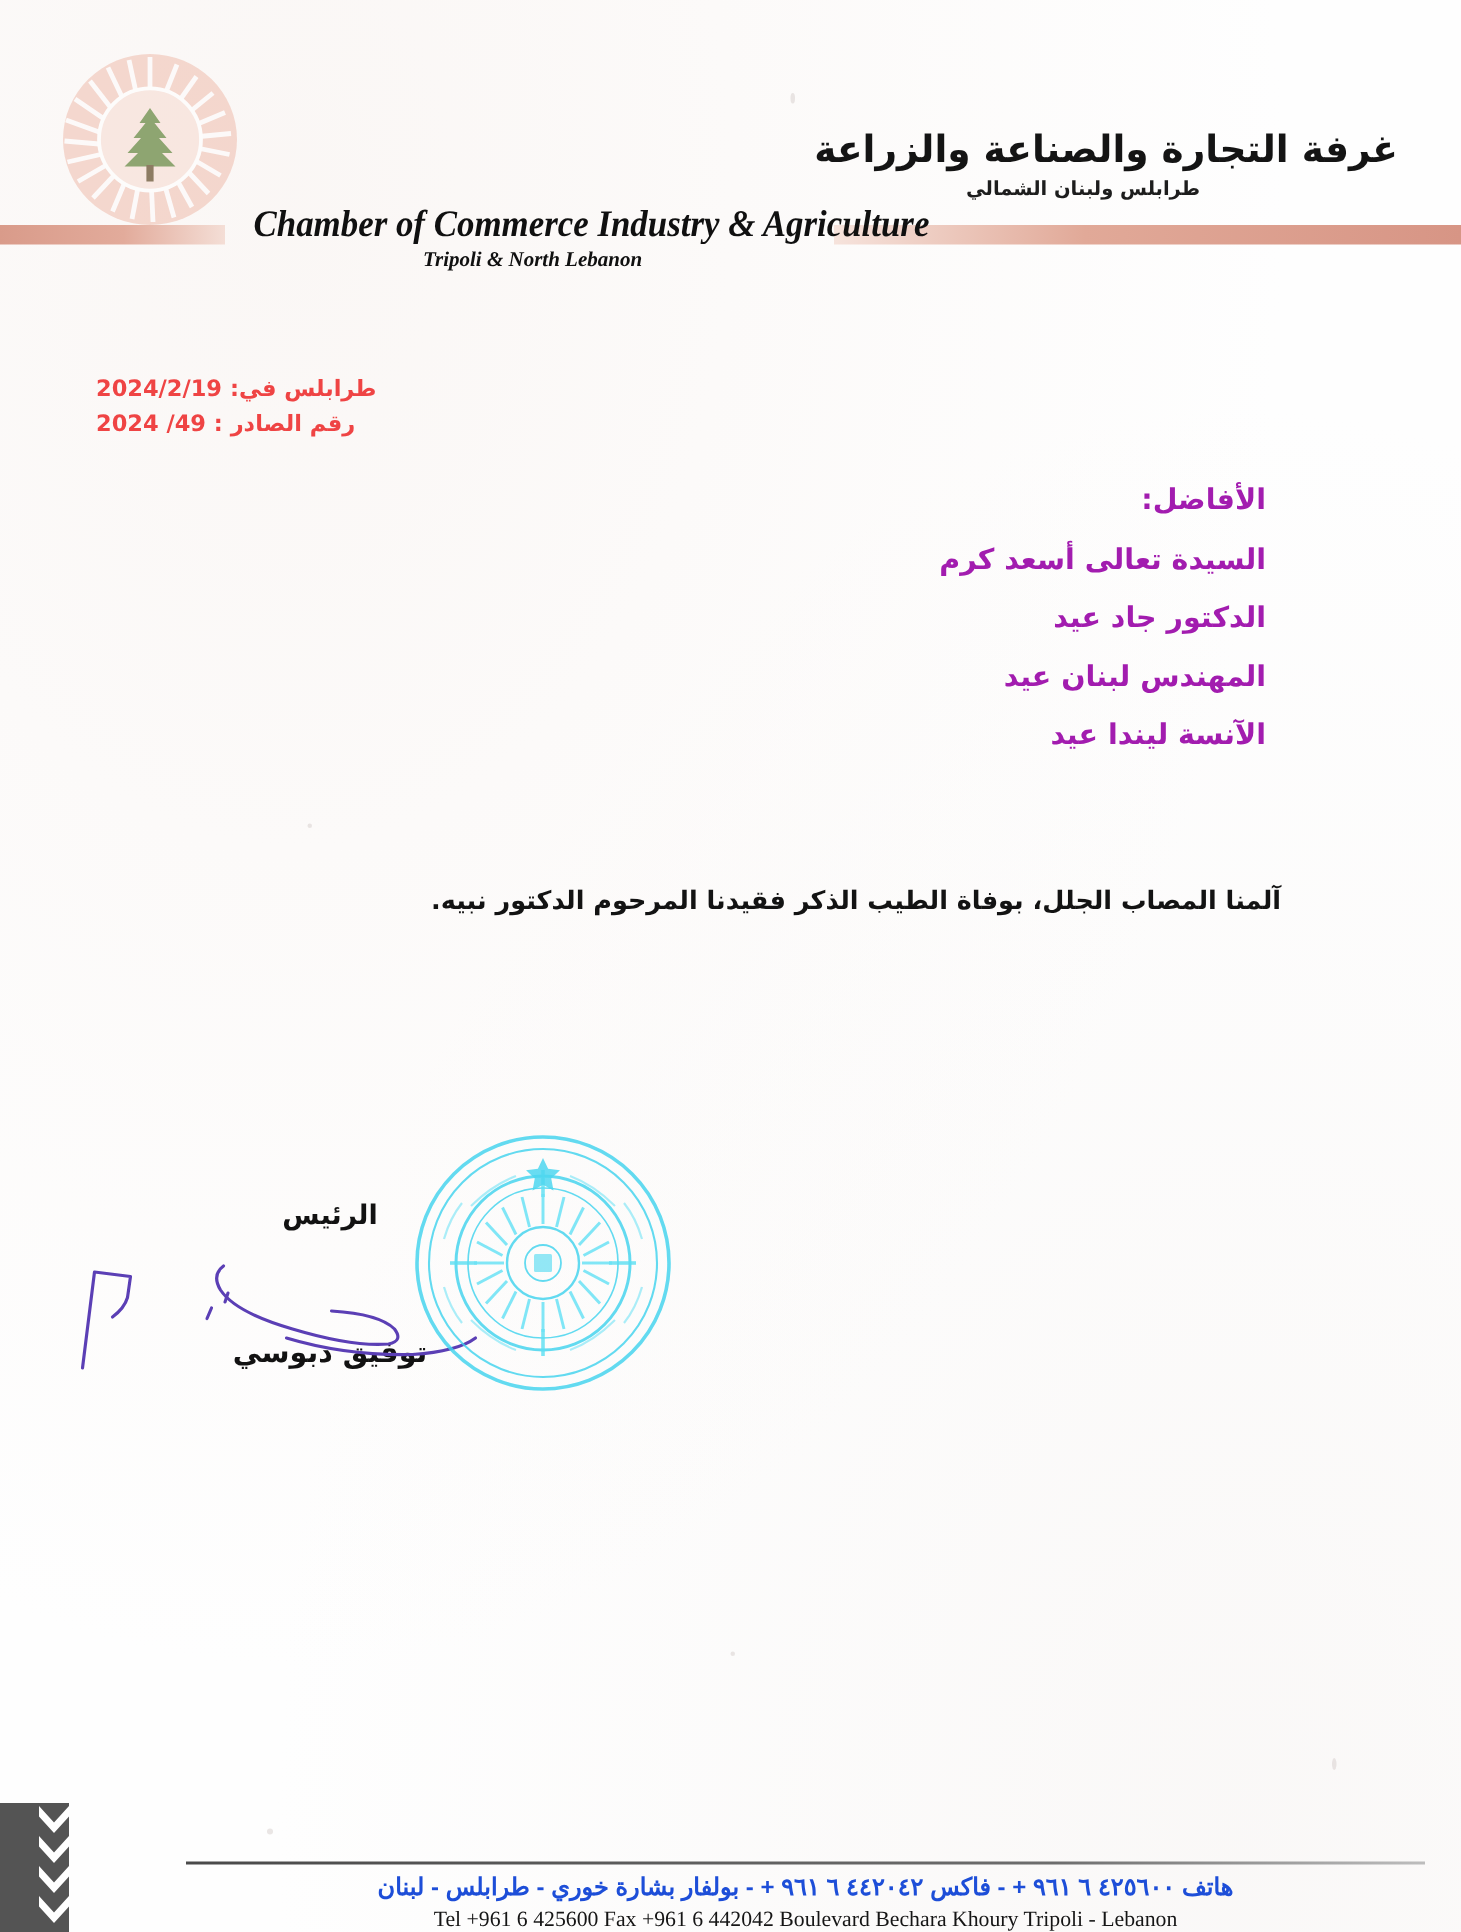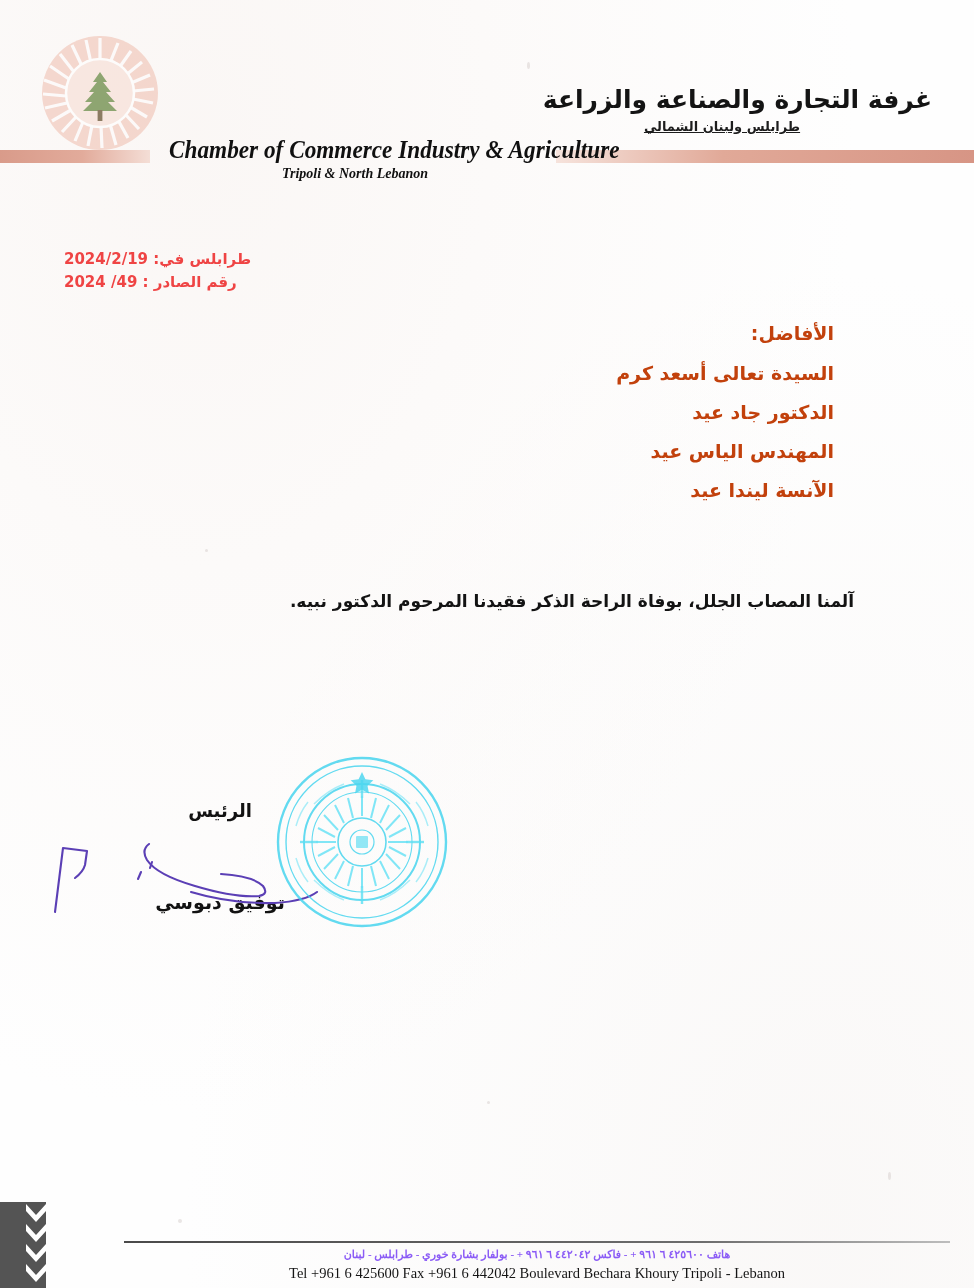"طرابلس ولبنان الشمالي" .arabic-sub { text-decoration: underline -> none }
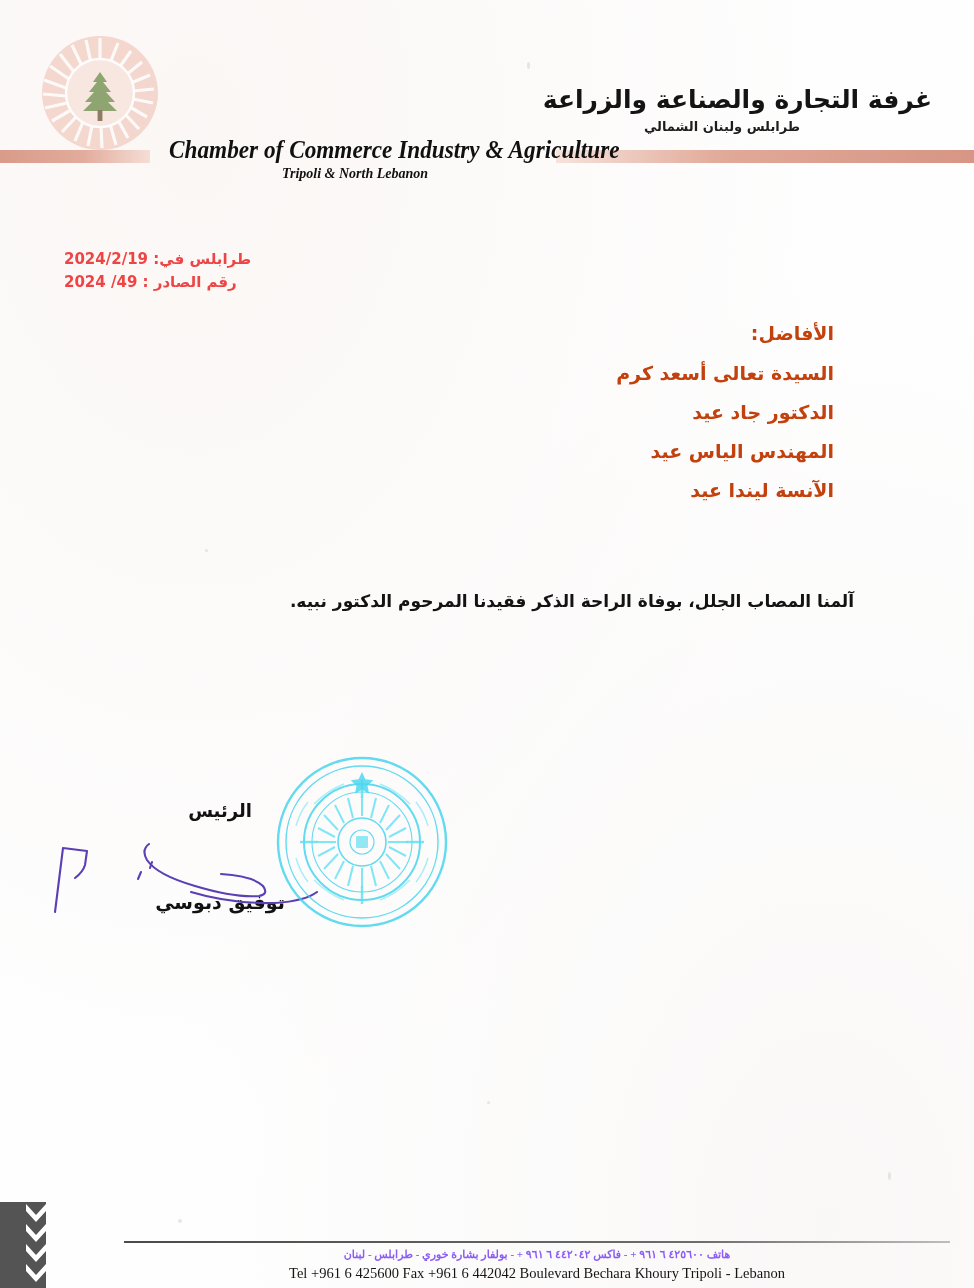"الأفاضل:" .recipients { color: #c2410c -> #a21caf; right: 140px -> 130px }
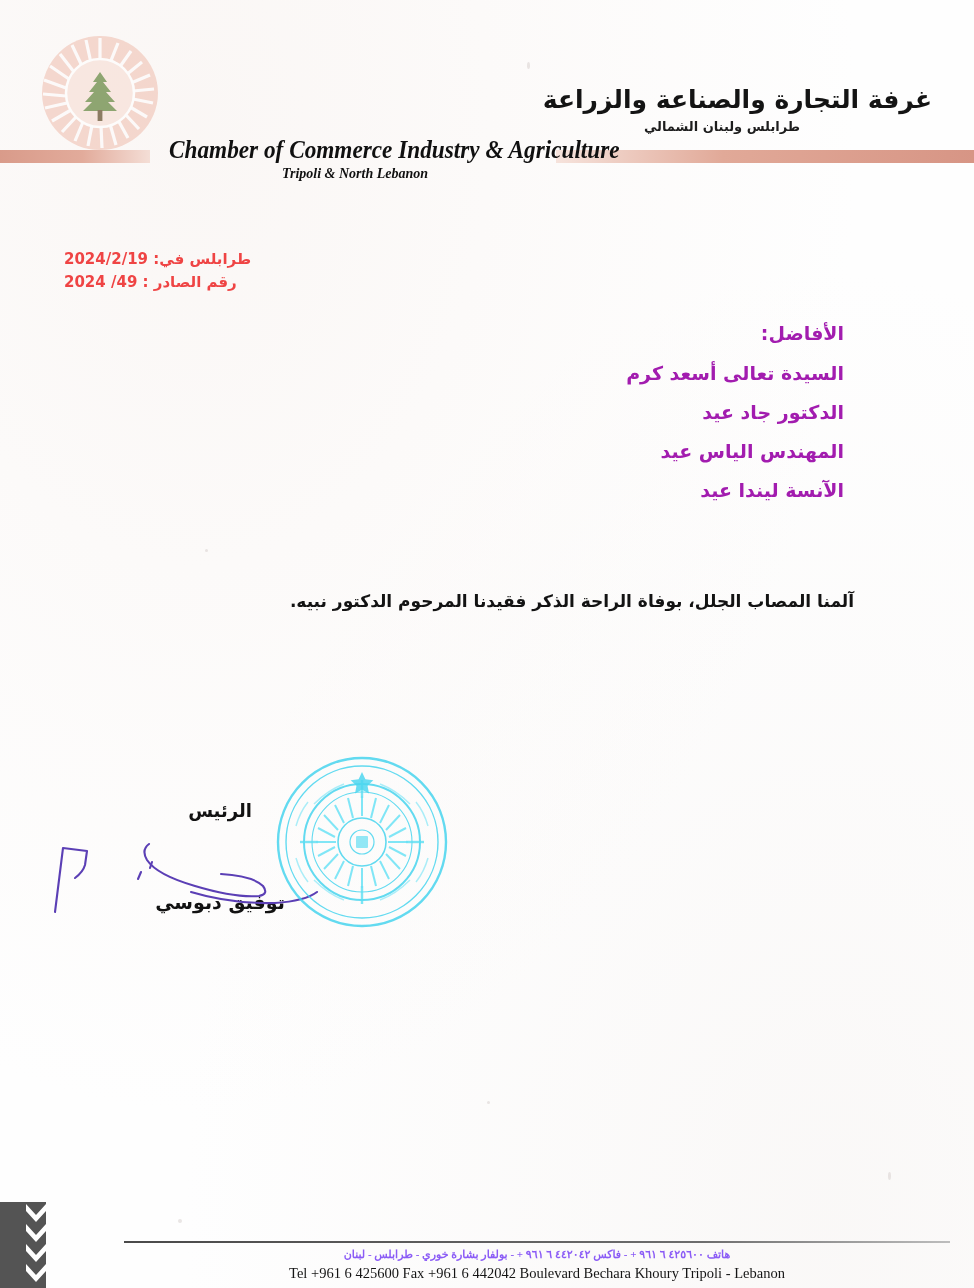"المهندس الياس عيد" div.name { text: الياس -> لبنان }
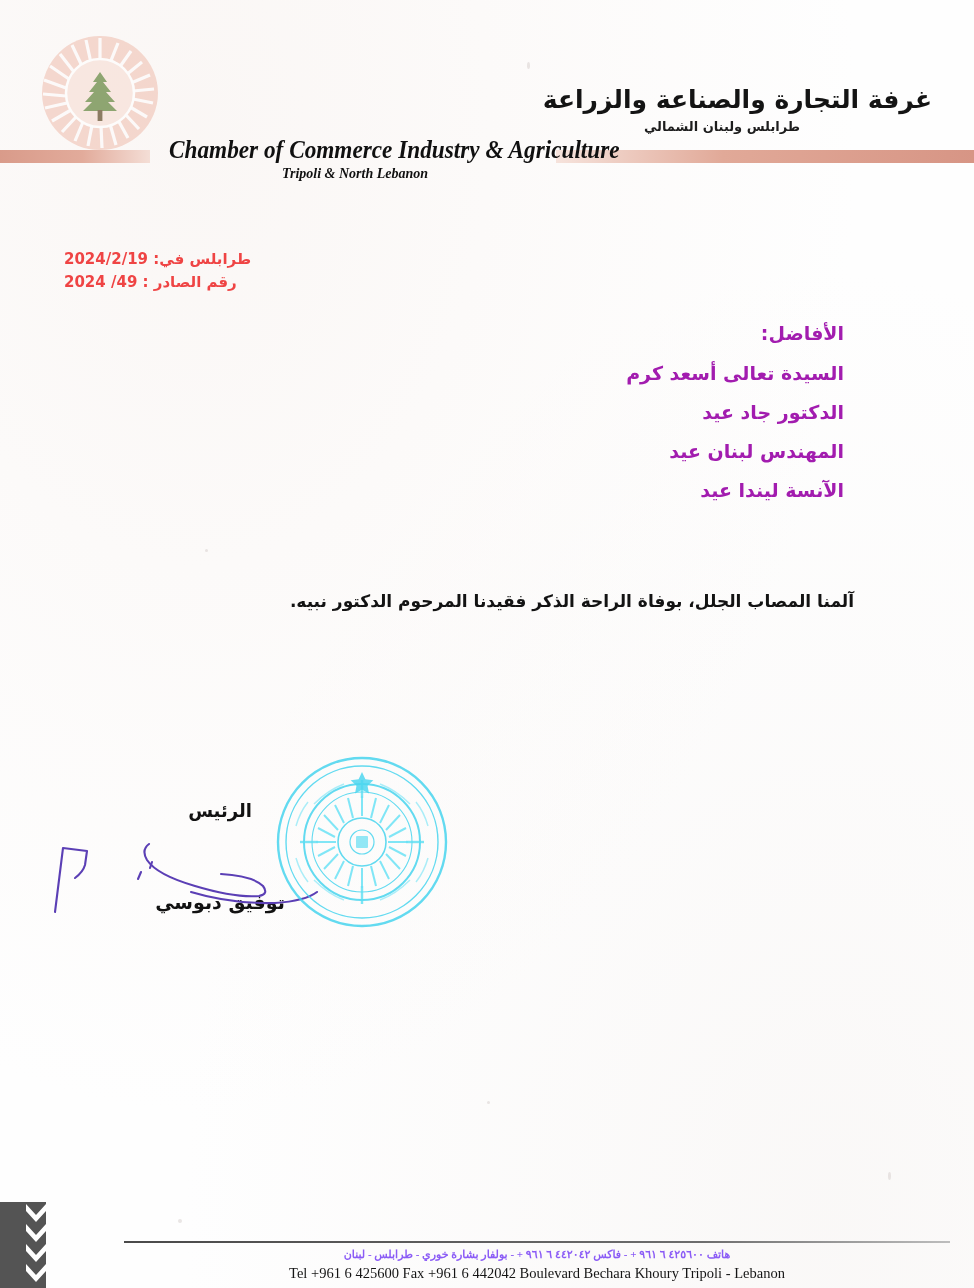"آلمنا المصاب الجلل، بوفاة الراحة" p.body-line-1 { text: الراحة -> الطيب }
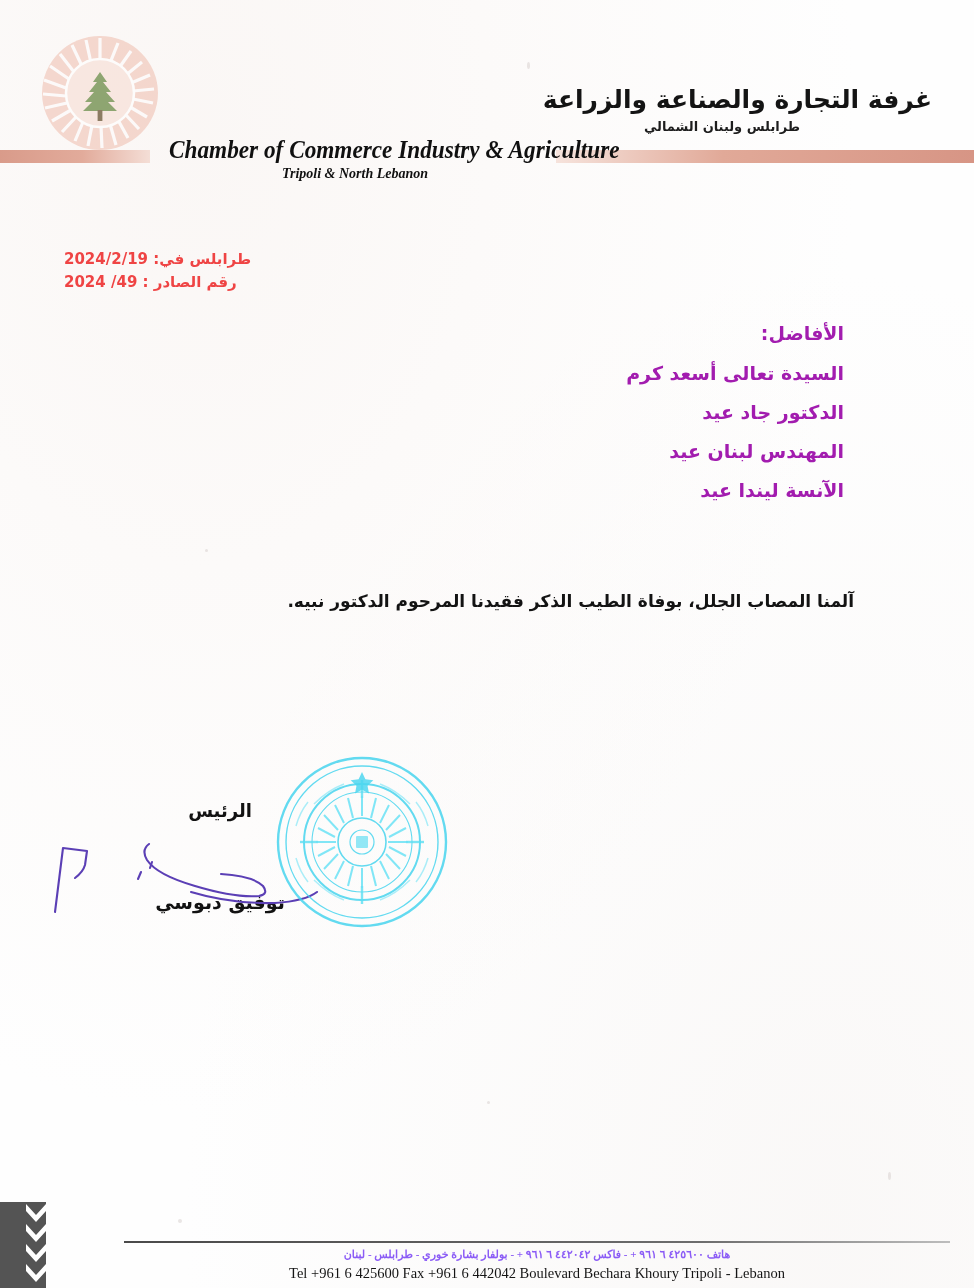"هاتف ٤٢٥٦٠٠ ٦ ٩٦١ +" .footer-ar { color: #8b5cf6 -> #1d4ed8; font-family: Liberation Serif, serif -> Liberation Sans, sans-serif; font-size: 11px -> 16px }
